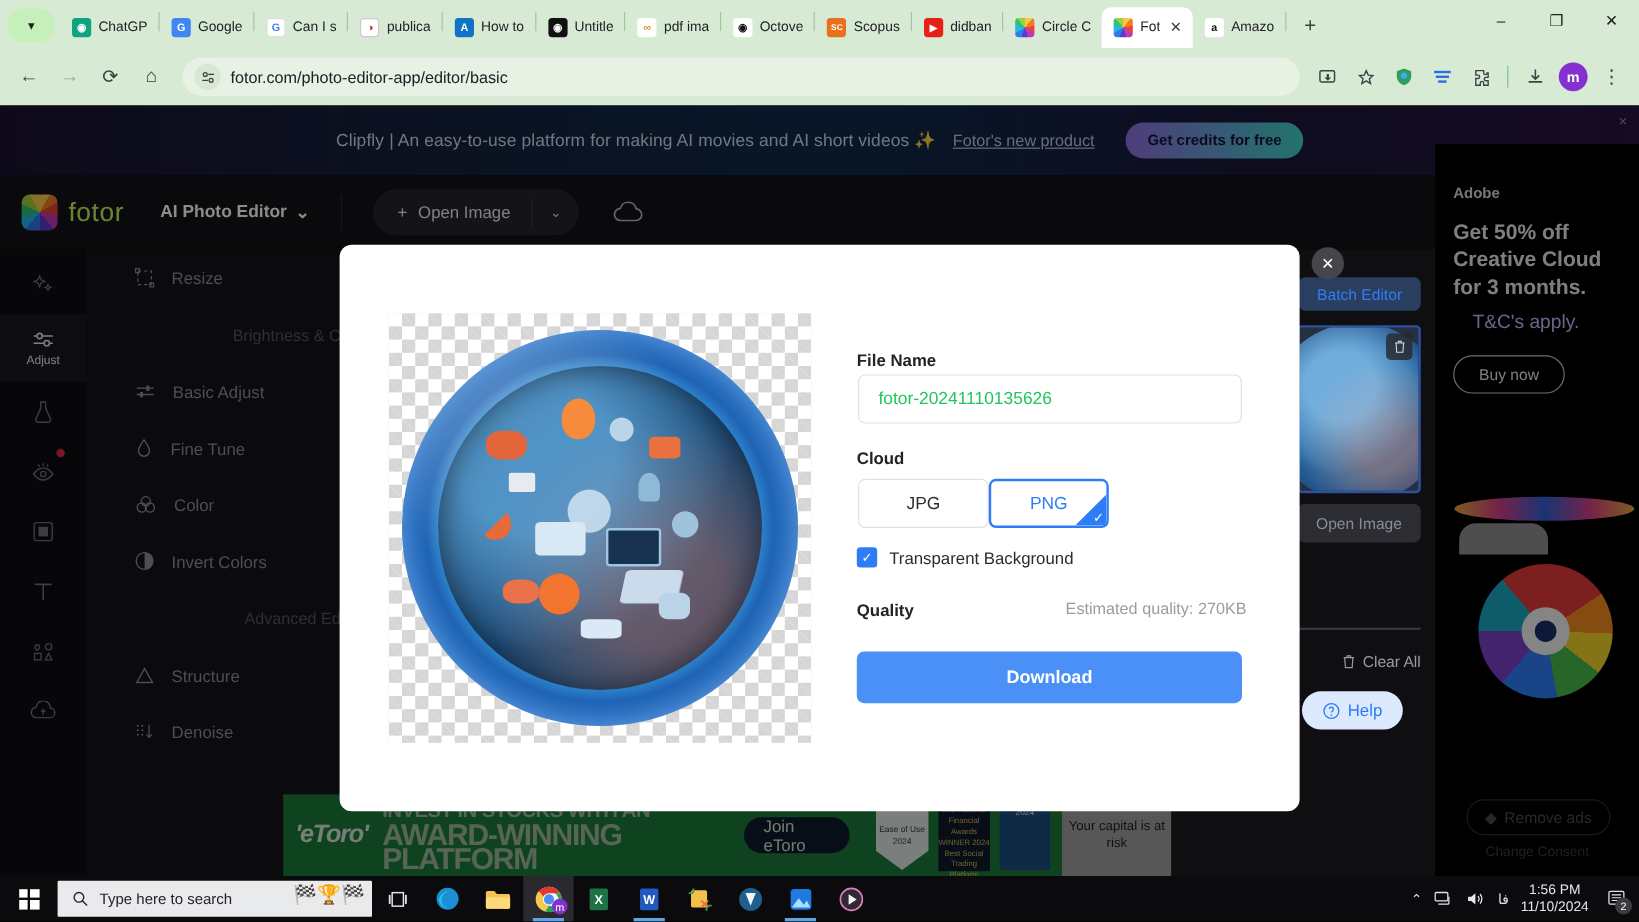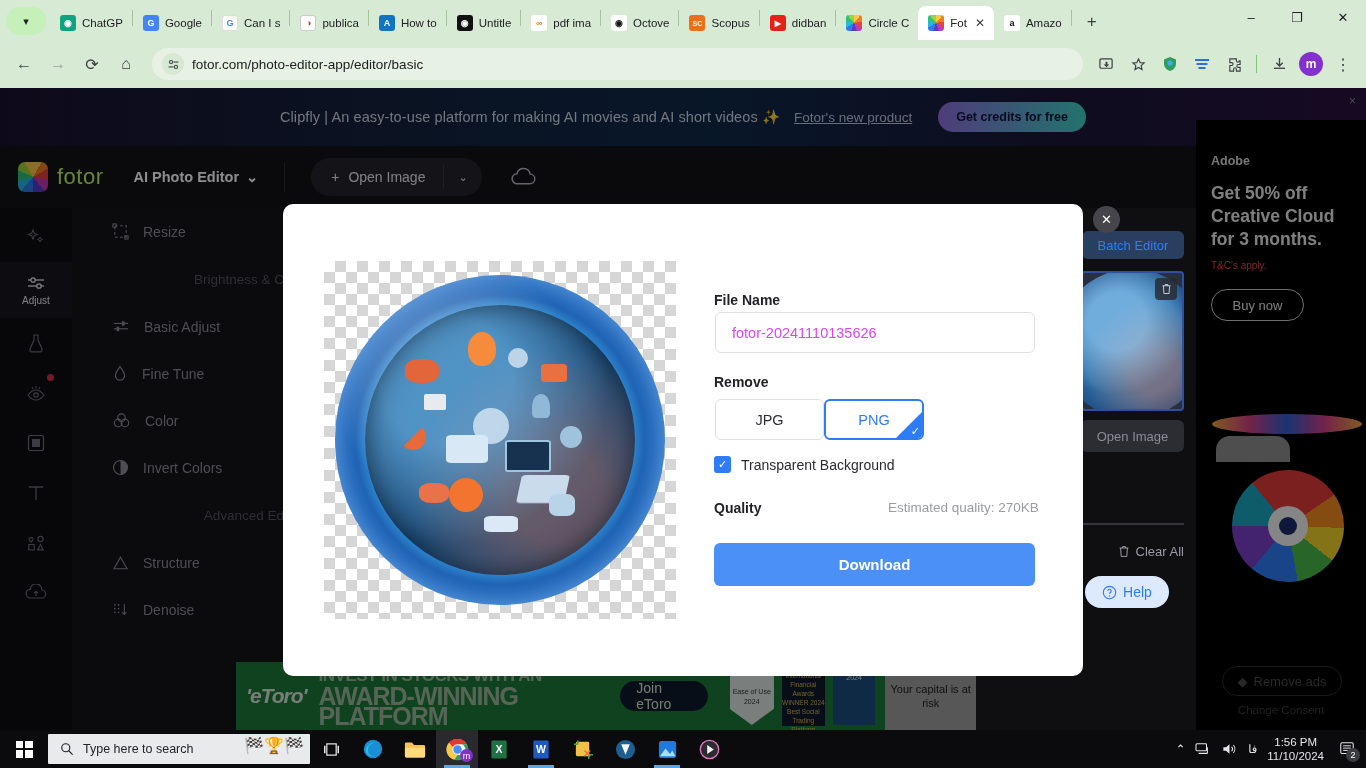"T&C's apply." .ad-sub { color: #ef4444 -> #c4b5fd; font-size: 10px -> 16px; padding: 9px 0 0 15px -> 9px 0 0 31px }
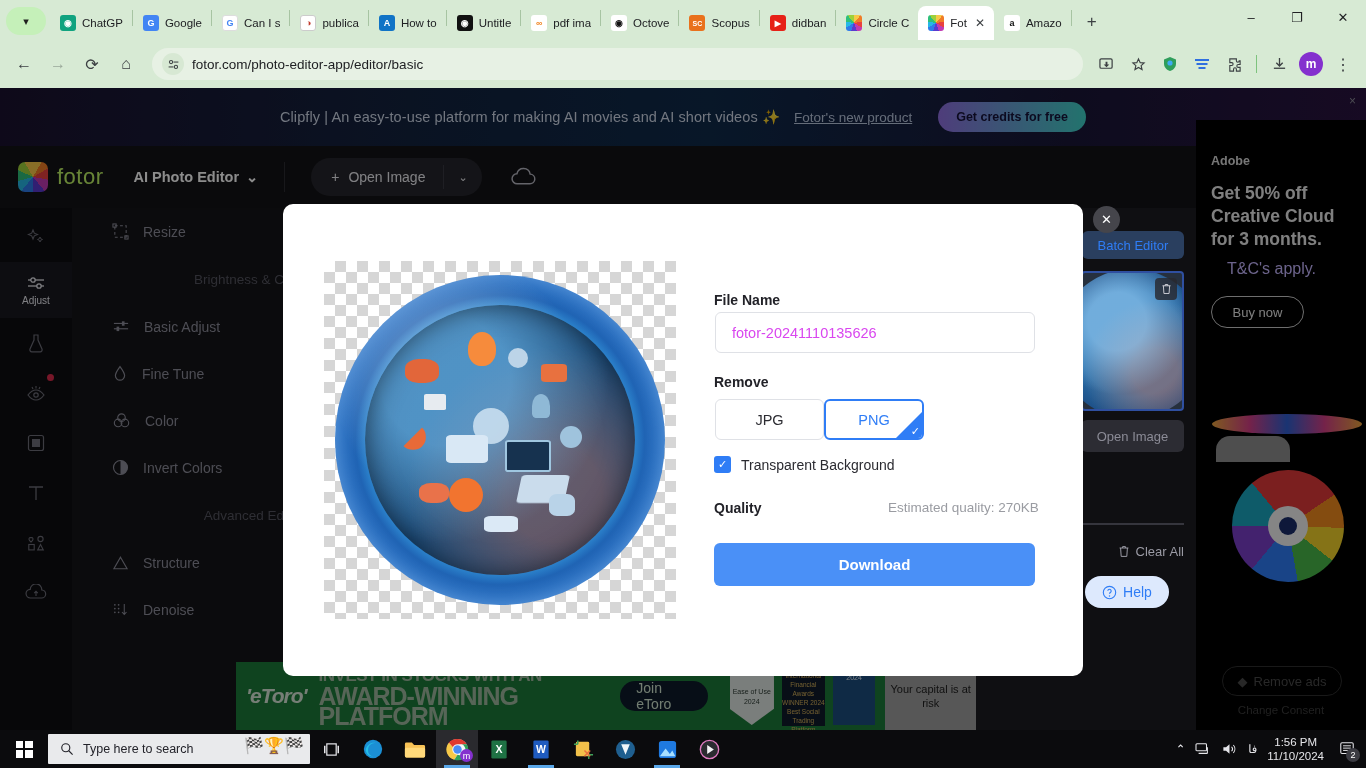"fotor-20241110135626" .filename-box { color: #d946ef -> #22c55e }
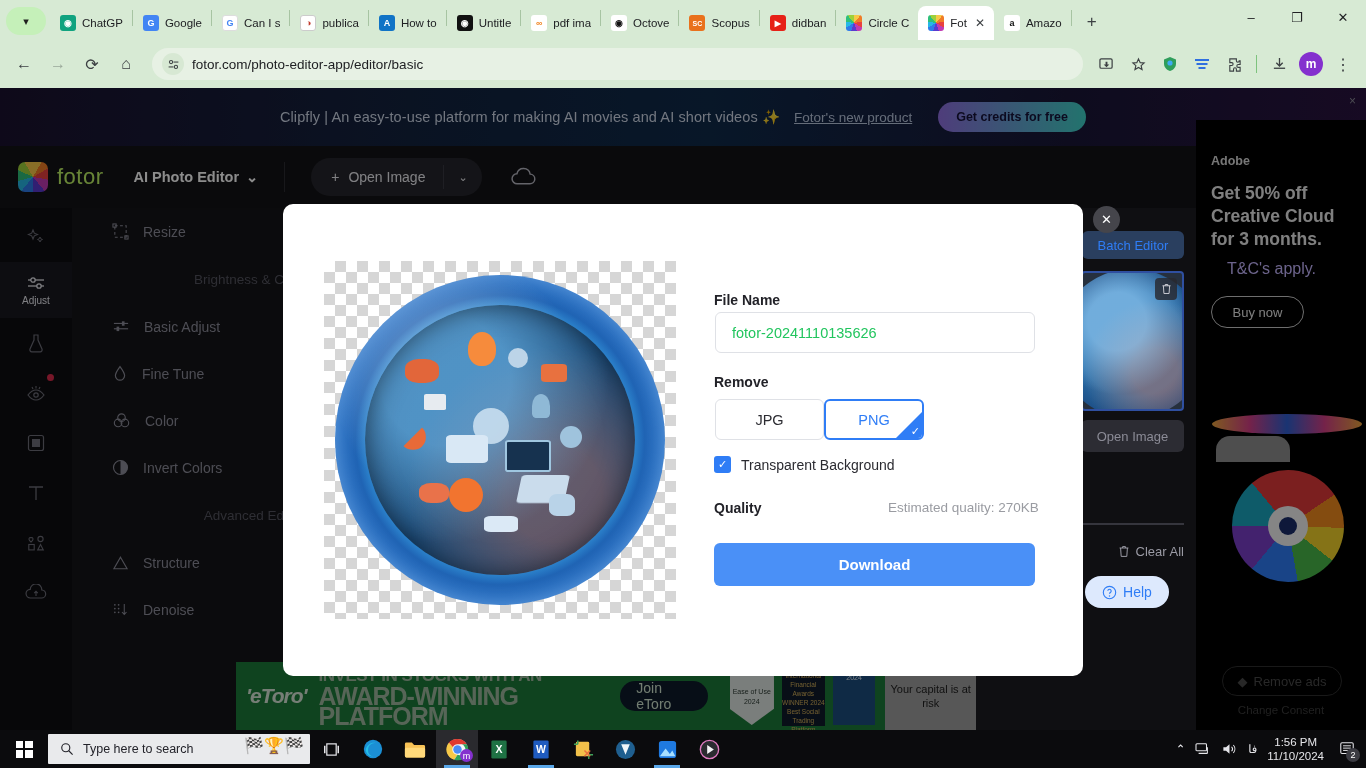"Remove" div.field-label { text: Remove -> Cloud }
